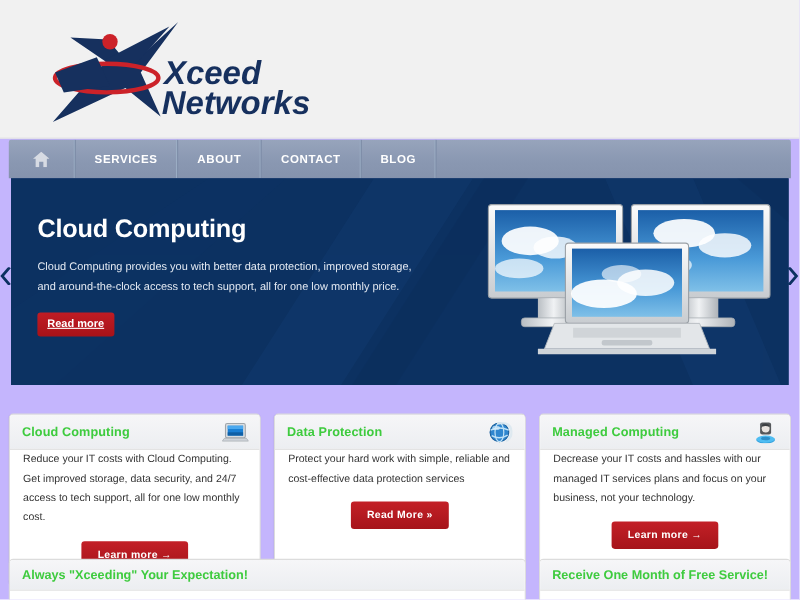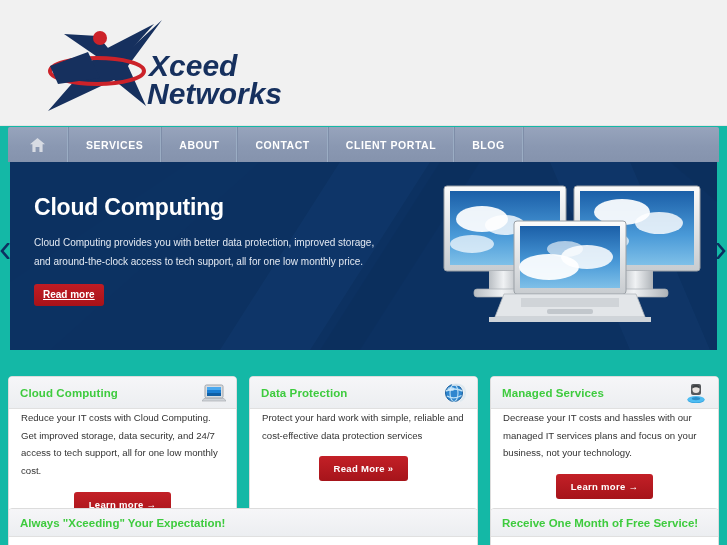"Xceed" .page { background: #14b8a6 -> #c4b5fd }
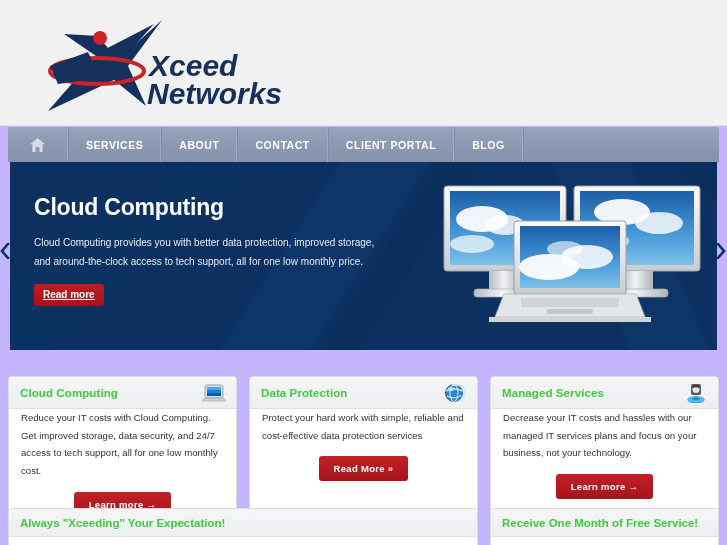"CLIENT PORTAL" div.nav-item { html: <div> <span>CLIENT PORTAL</span> </div> -> none }
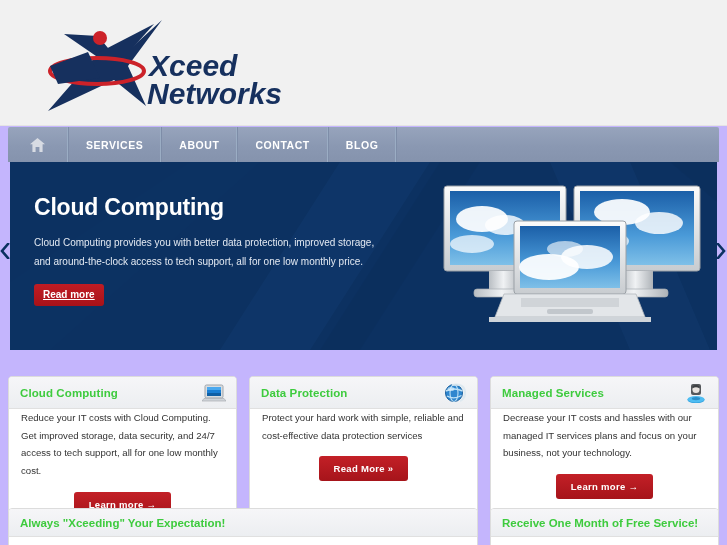"Managed Services" div.card-title { text: Services -> Computing }
